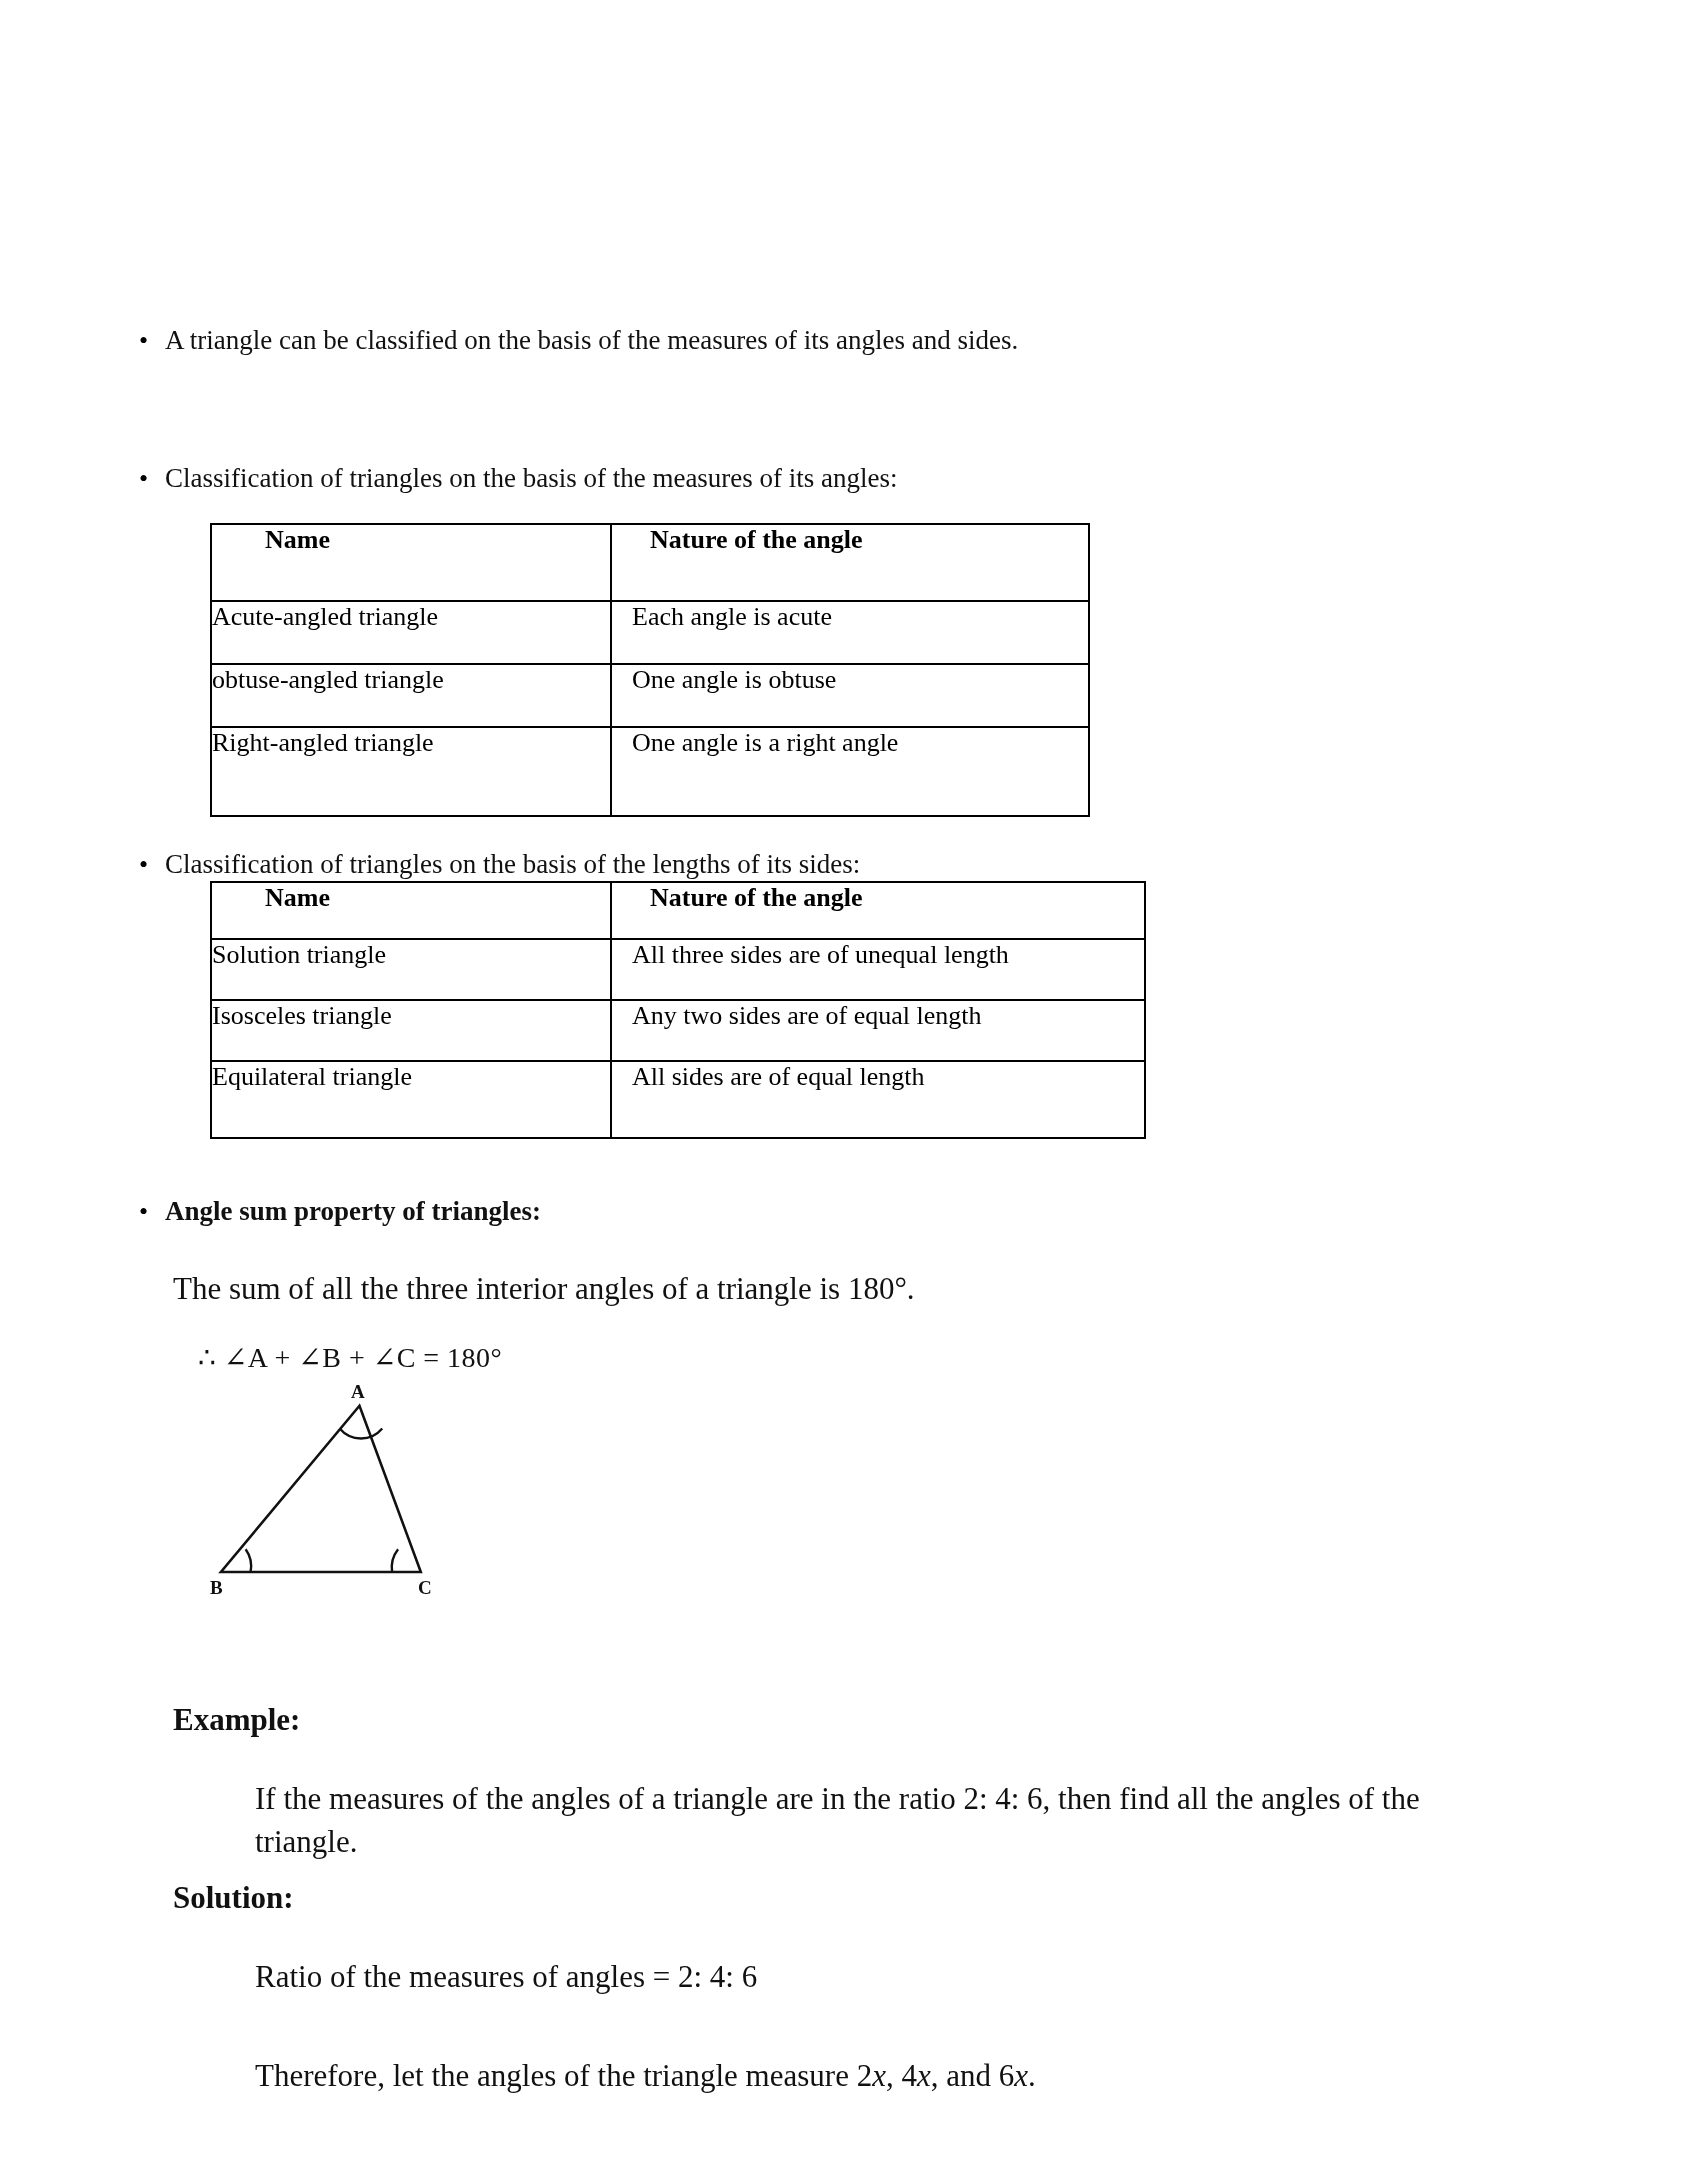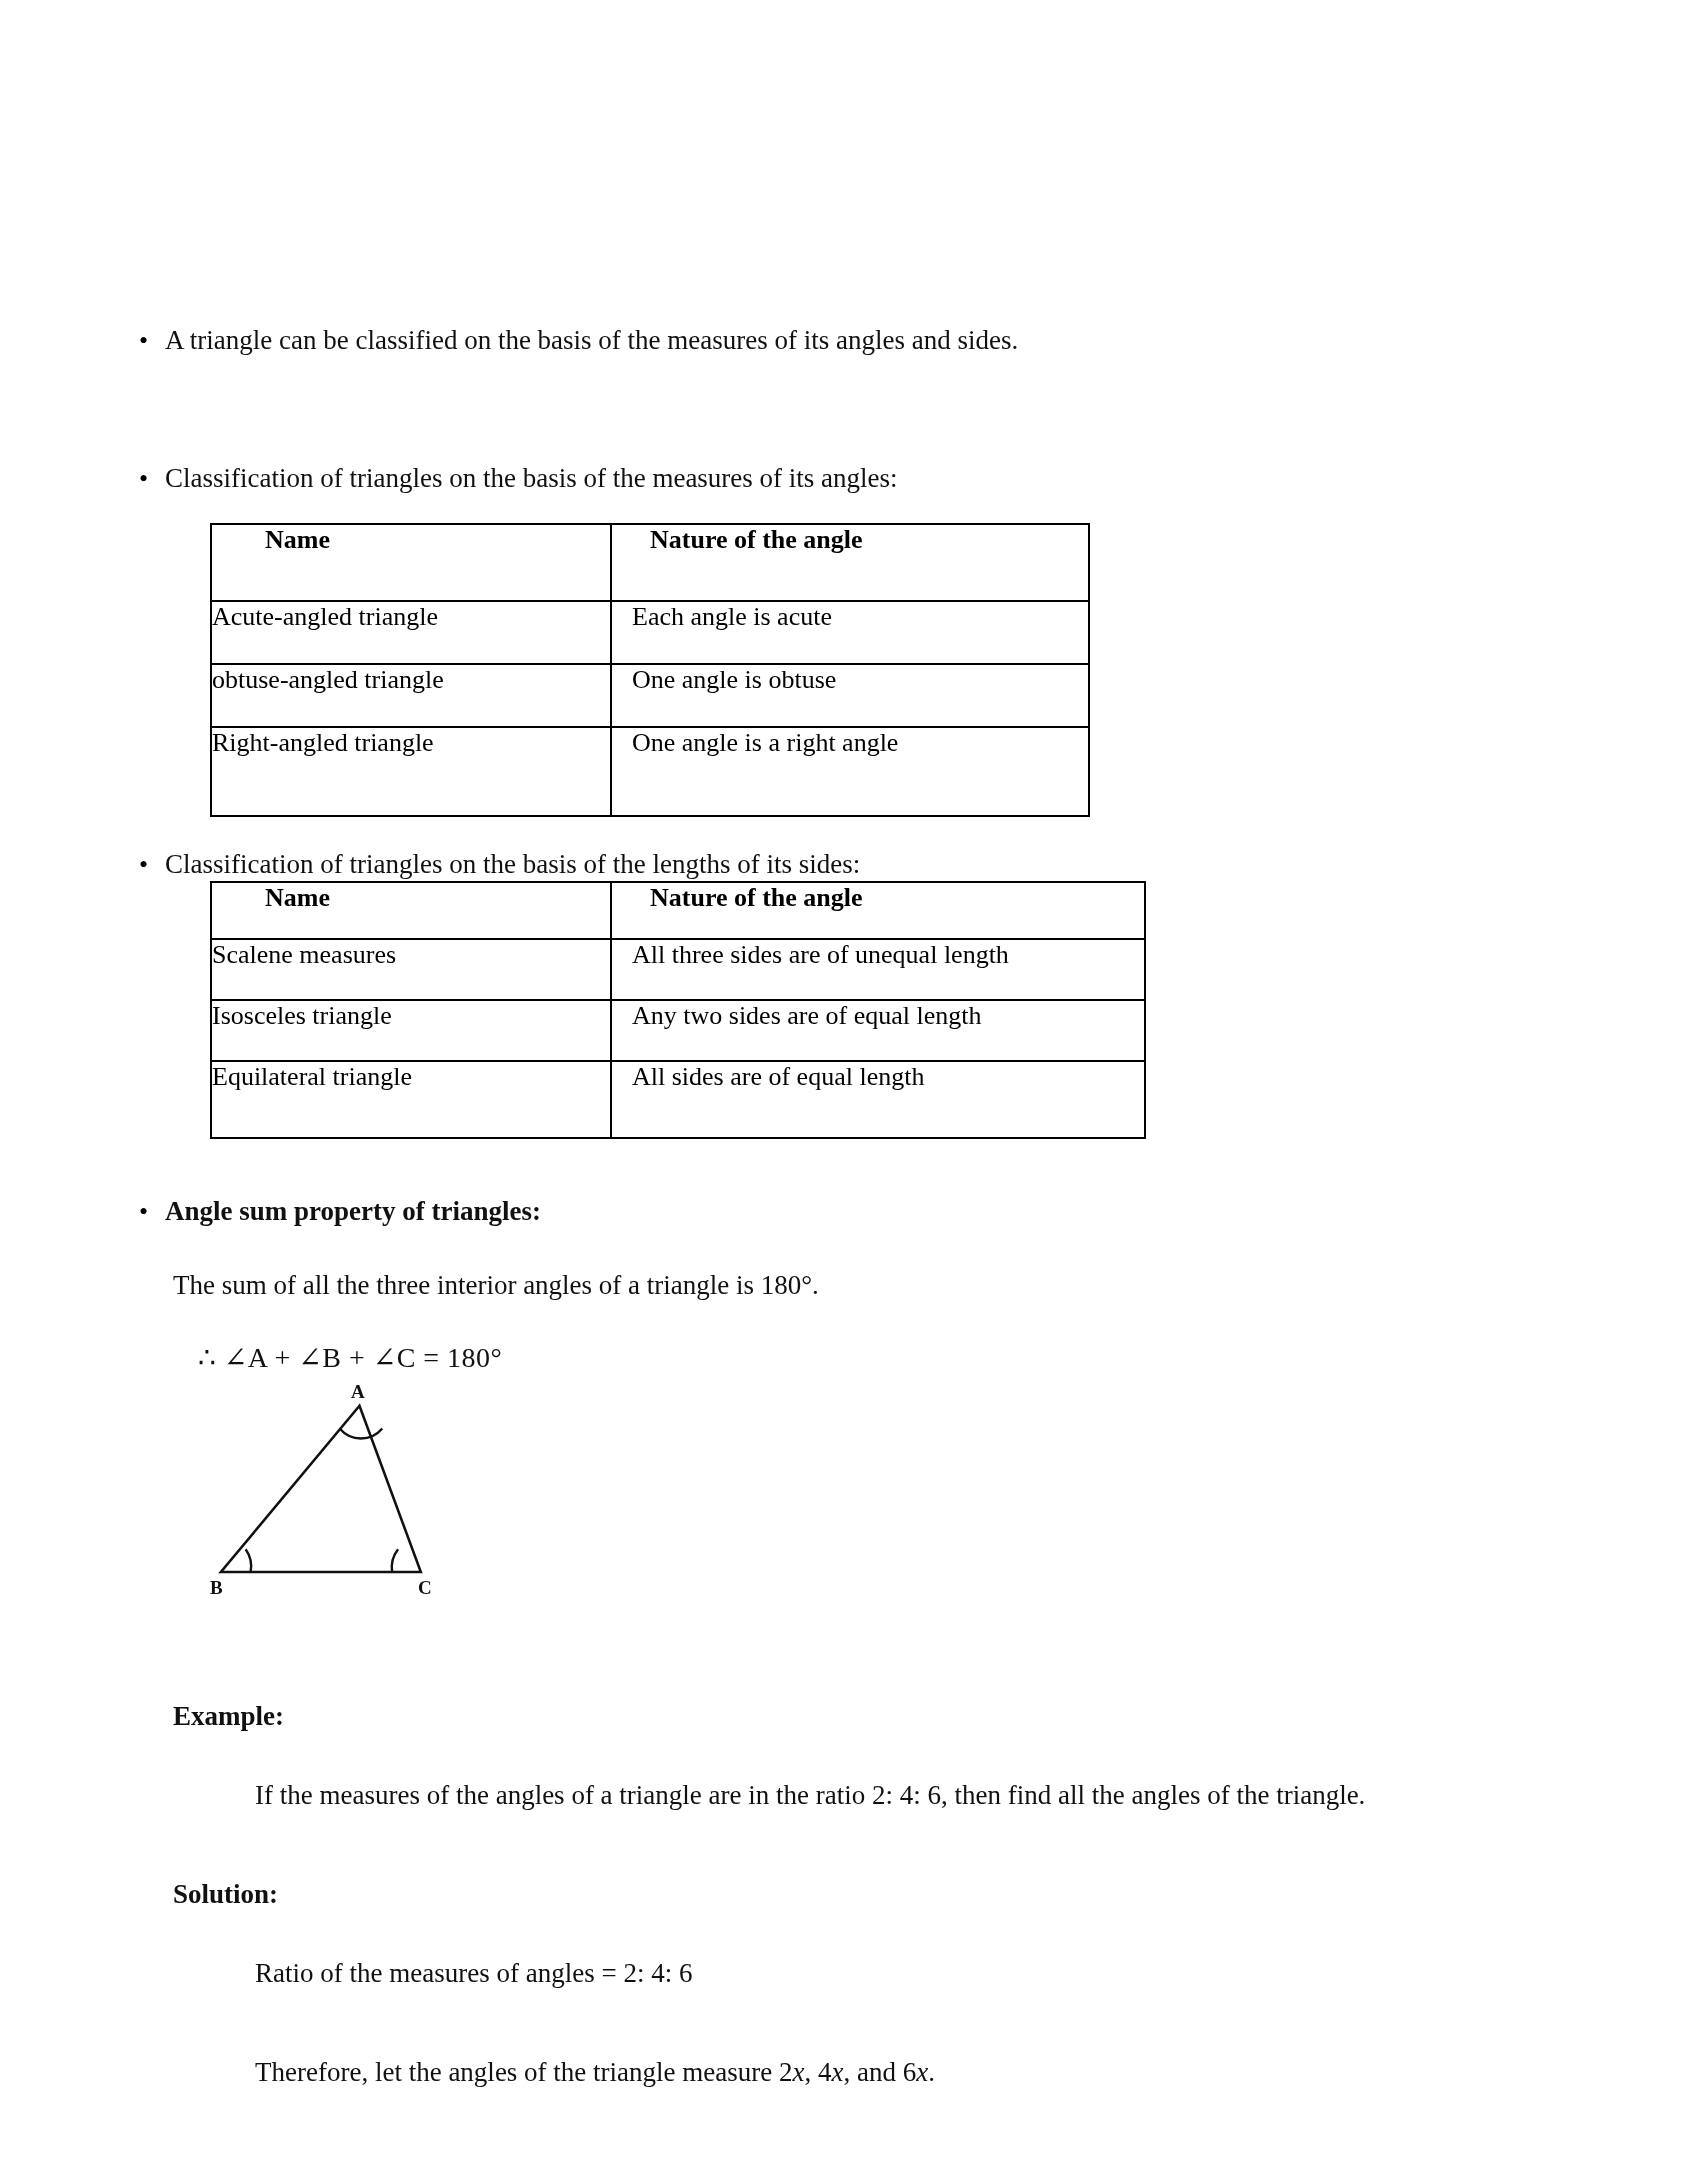"Scalene measures" td.body-cell { text: Scalene measures -> Solution triangle }
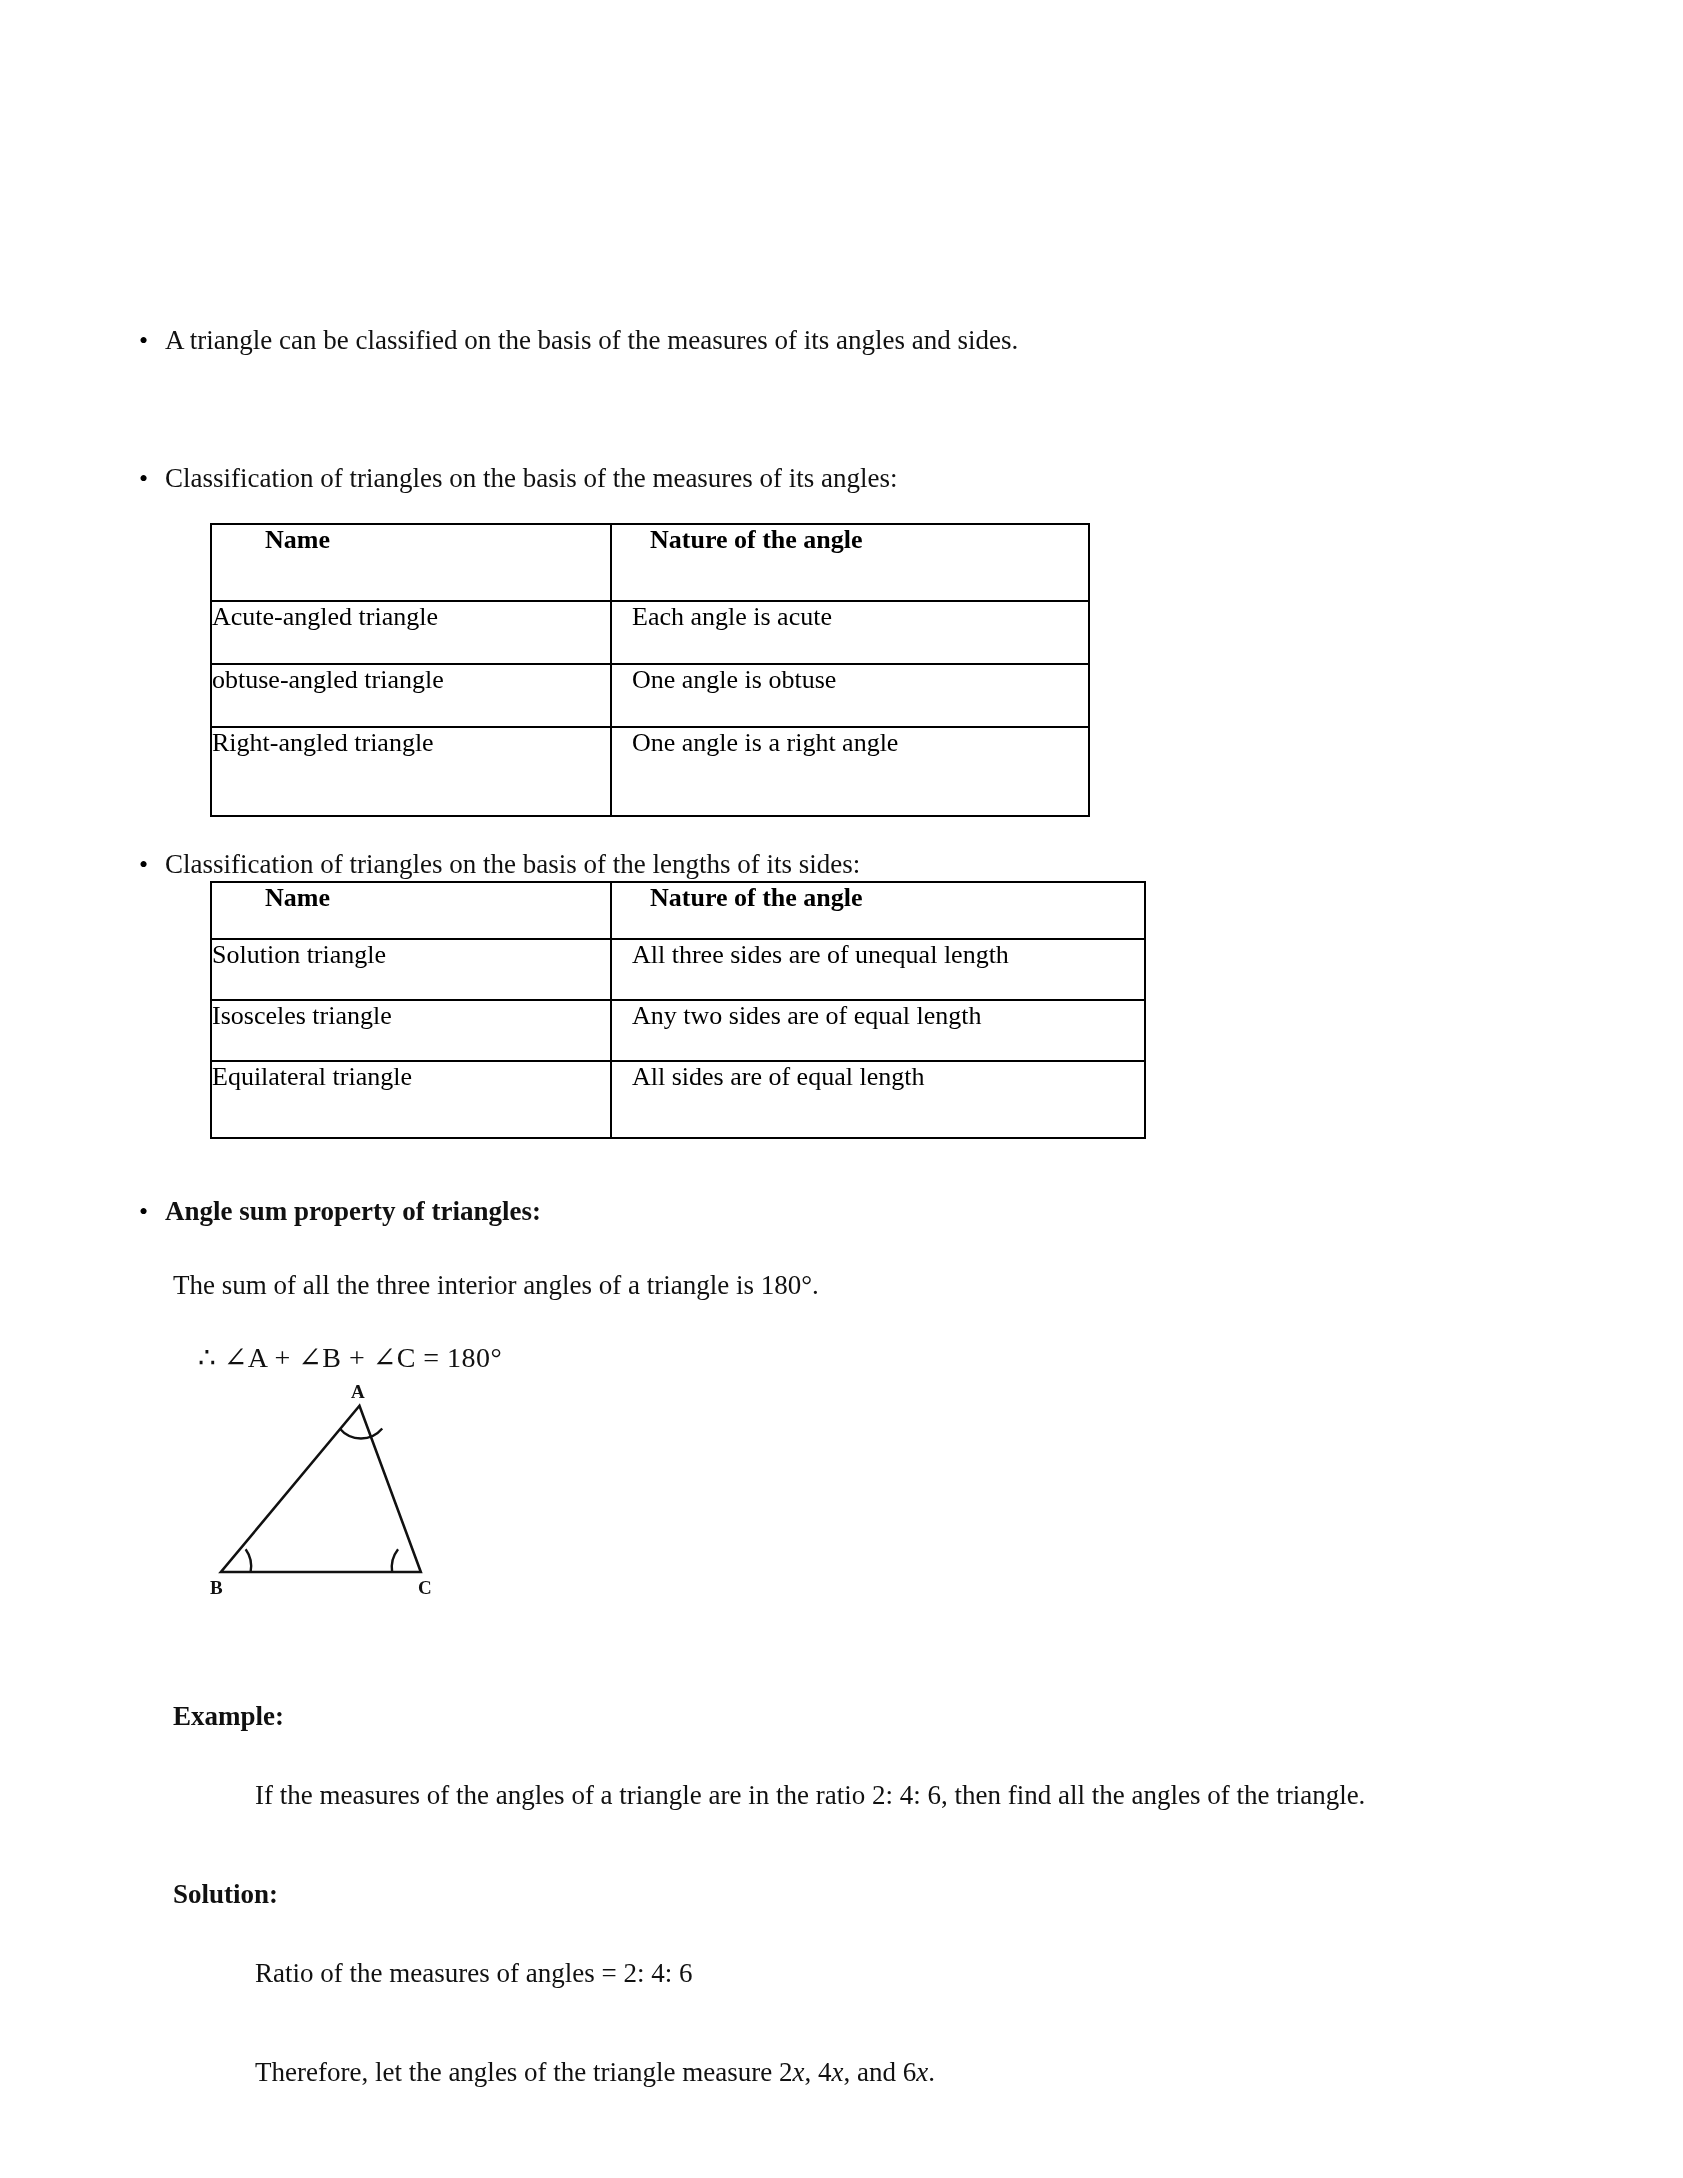"The sum of all the" .para { font-size: 27px -> 31px }
